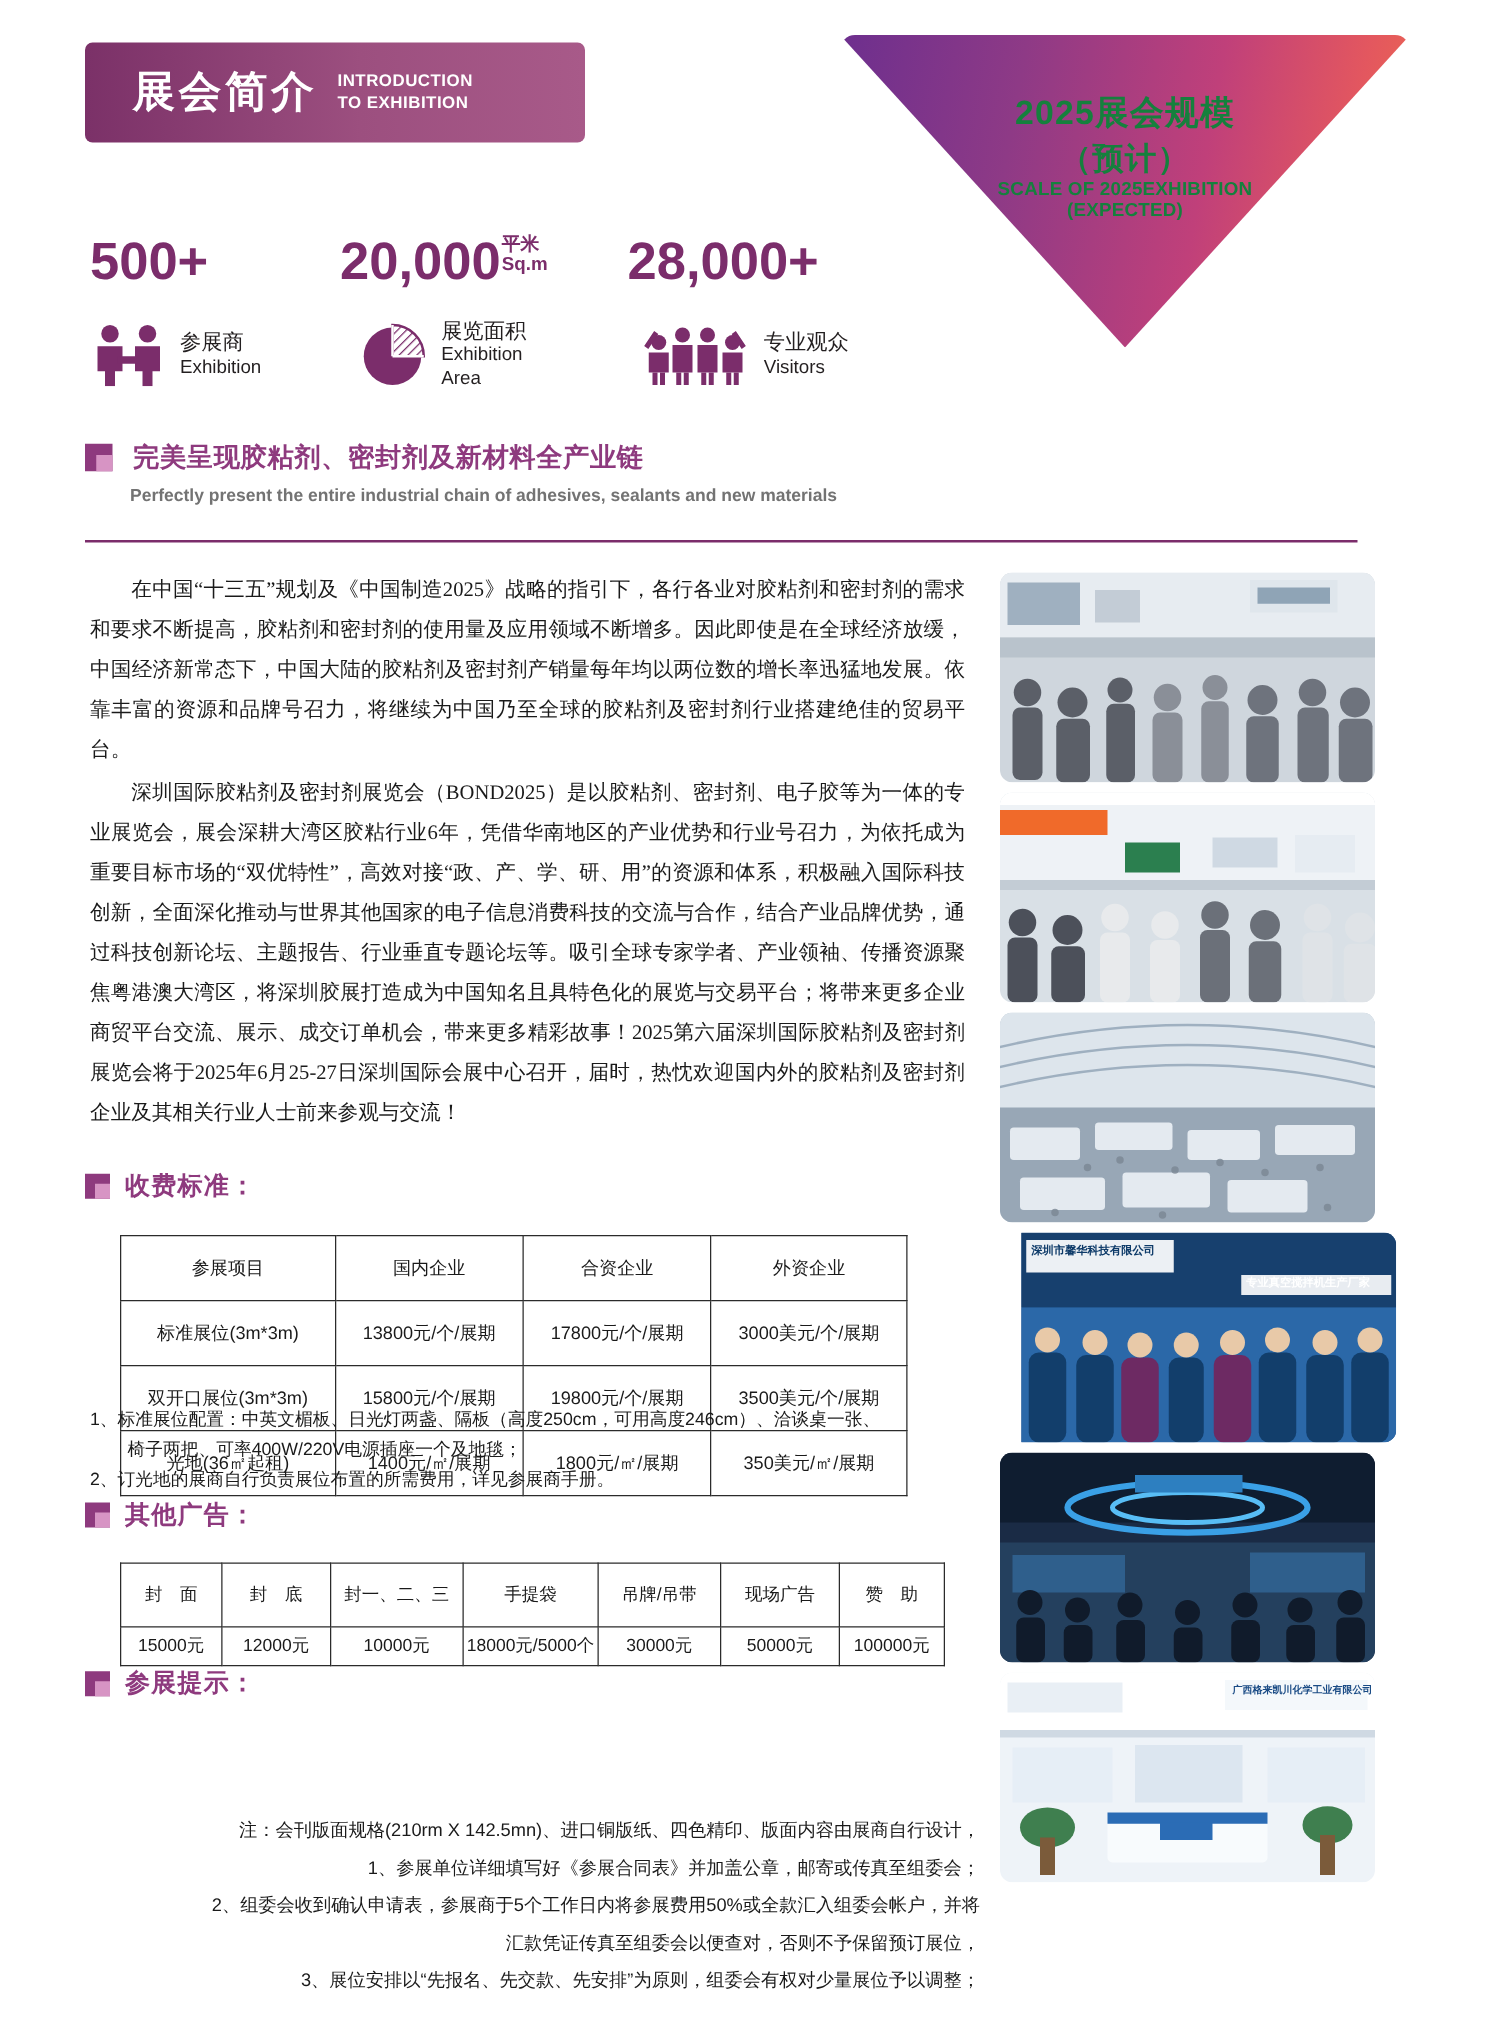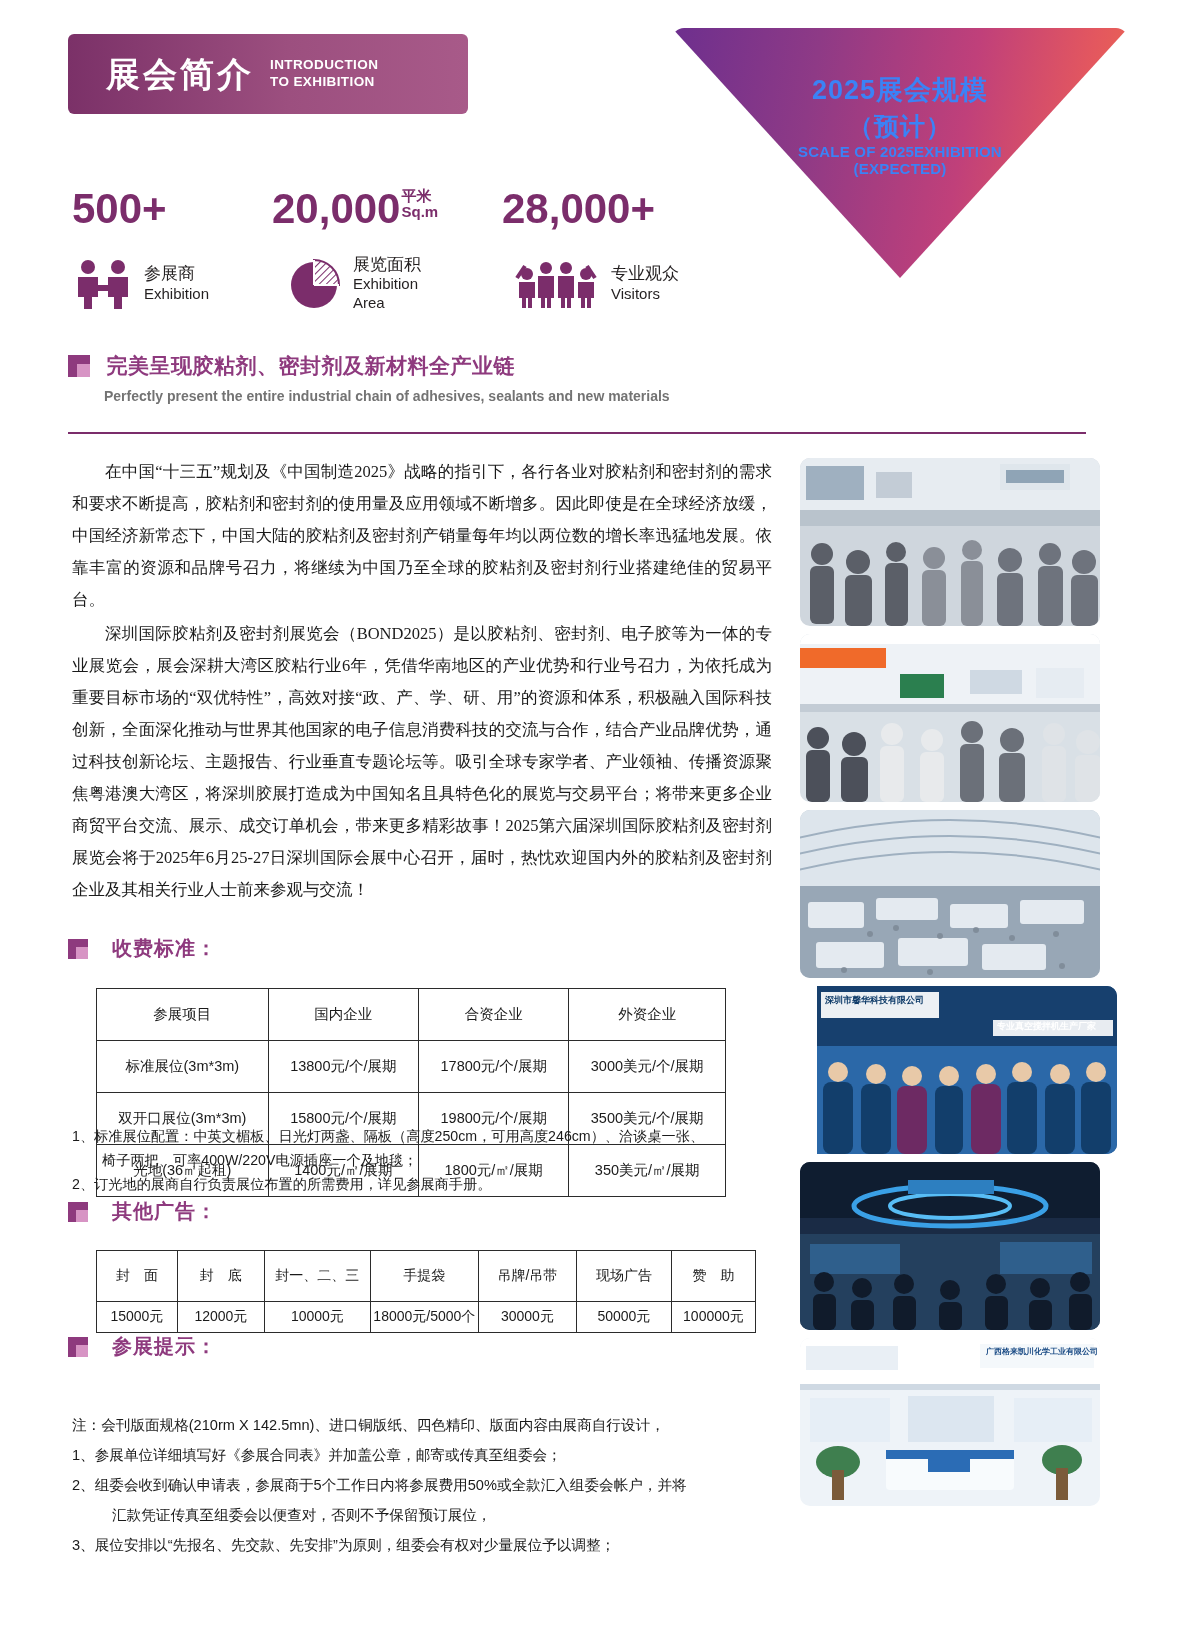"2025展会规模" .tri-text { color: #3b82f6 -> #15803d }
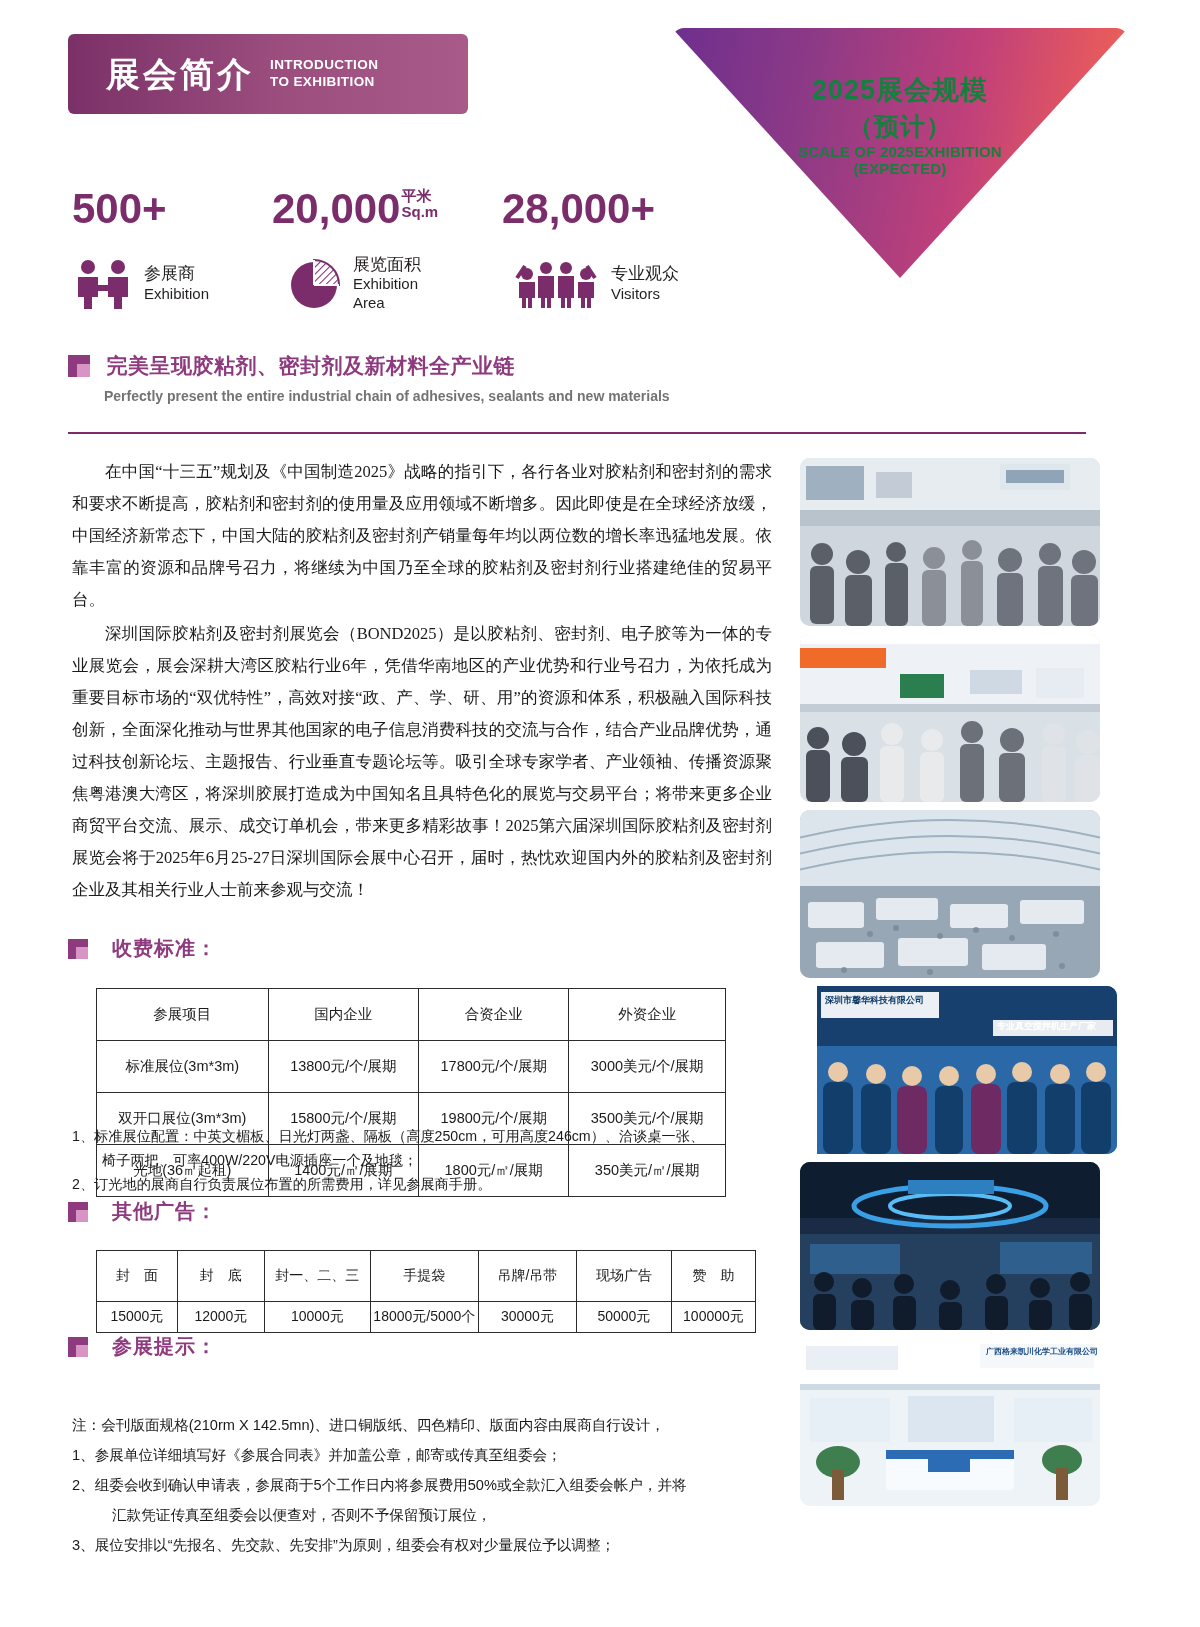"收费标准：" .sec-head .t { margin-left: 12px -> none }
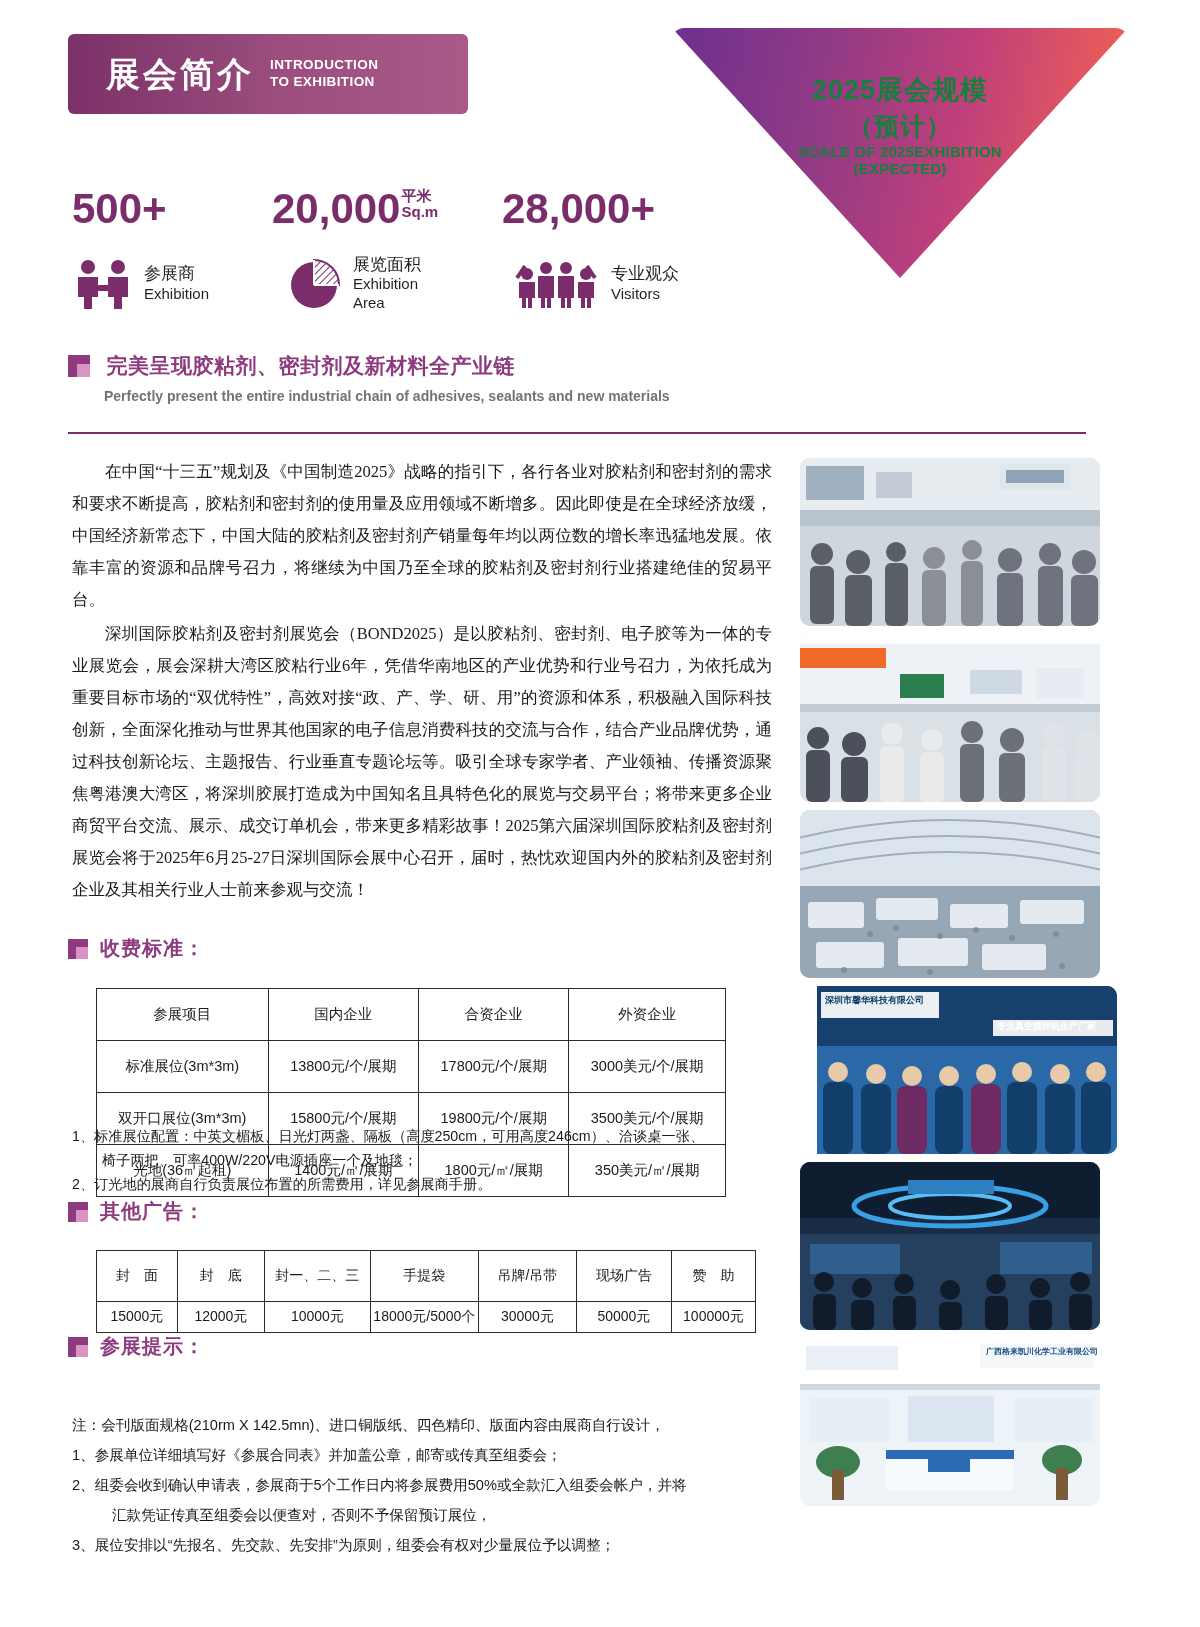"注：会刊版面规格(210rm X" div.tips { text-align: none -> right; top: 1410px -> 1450px }
